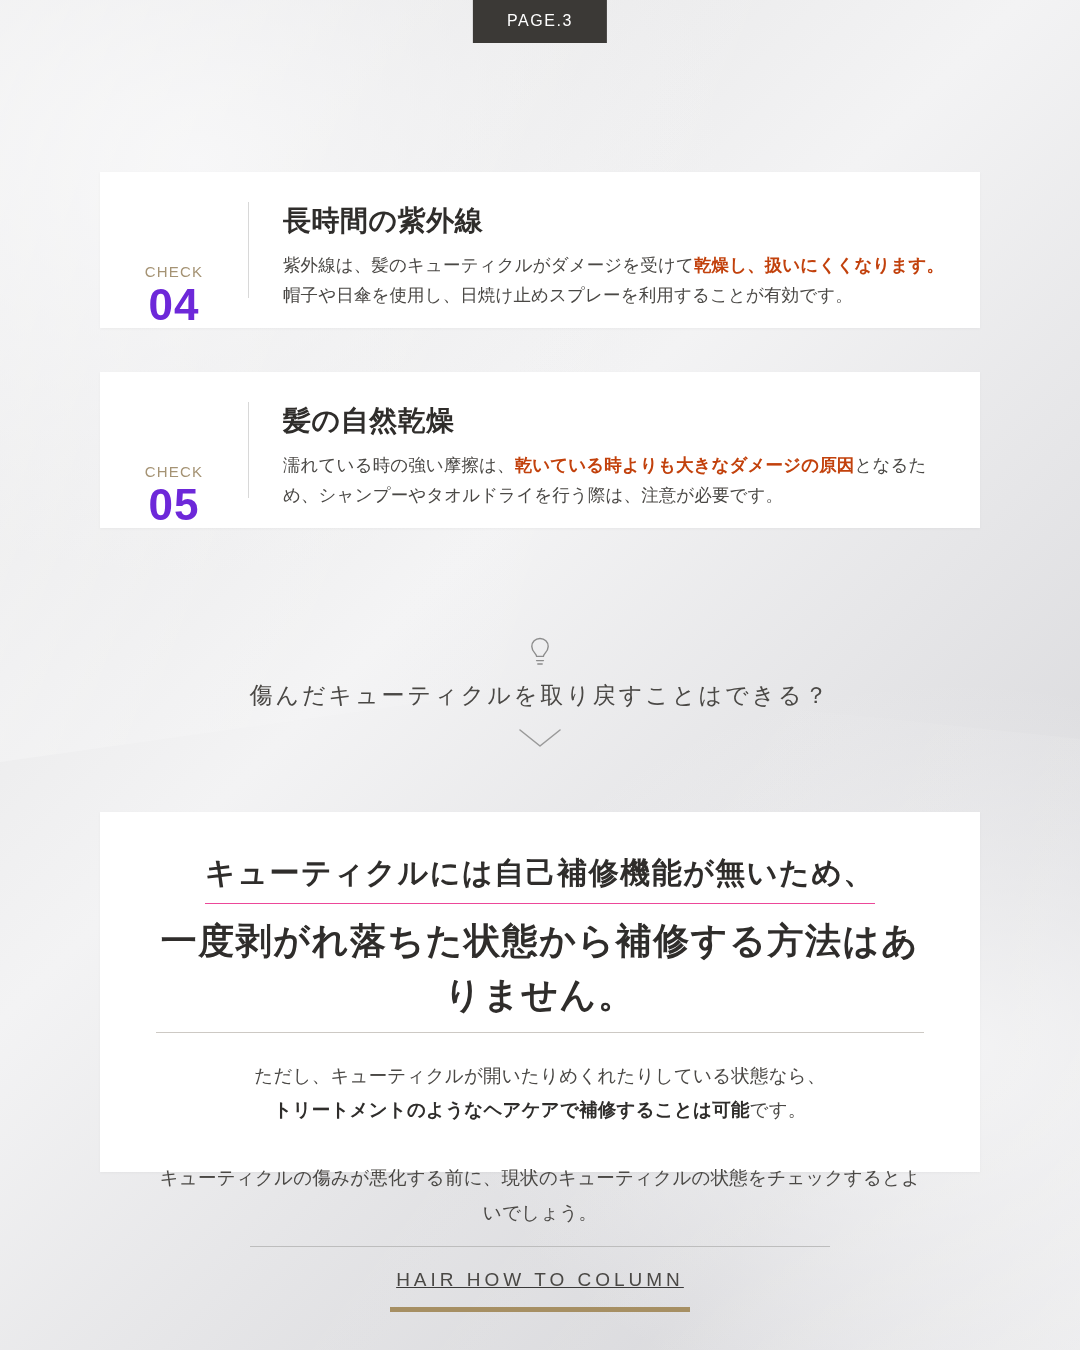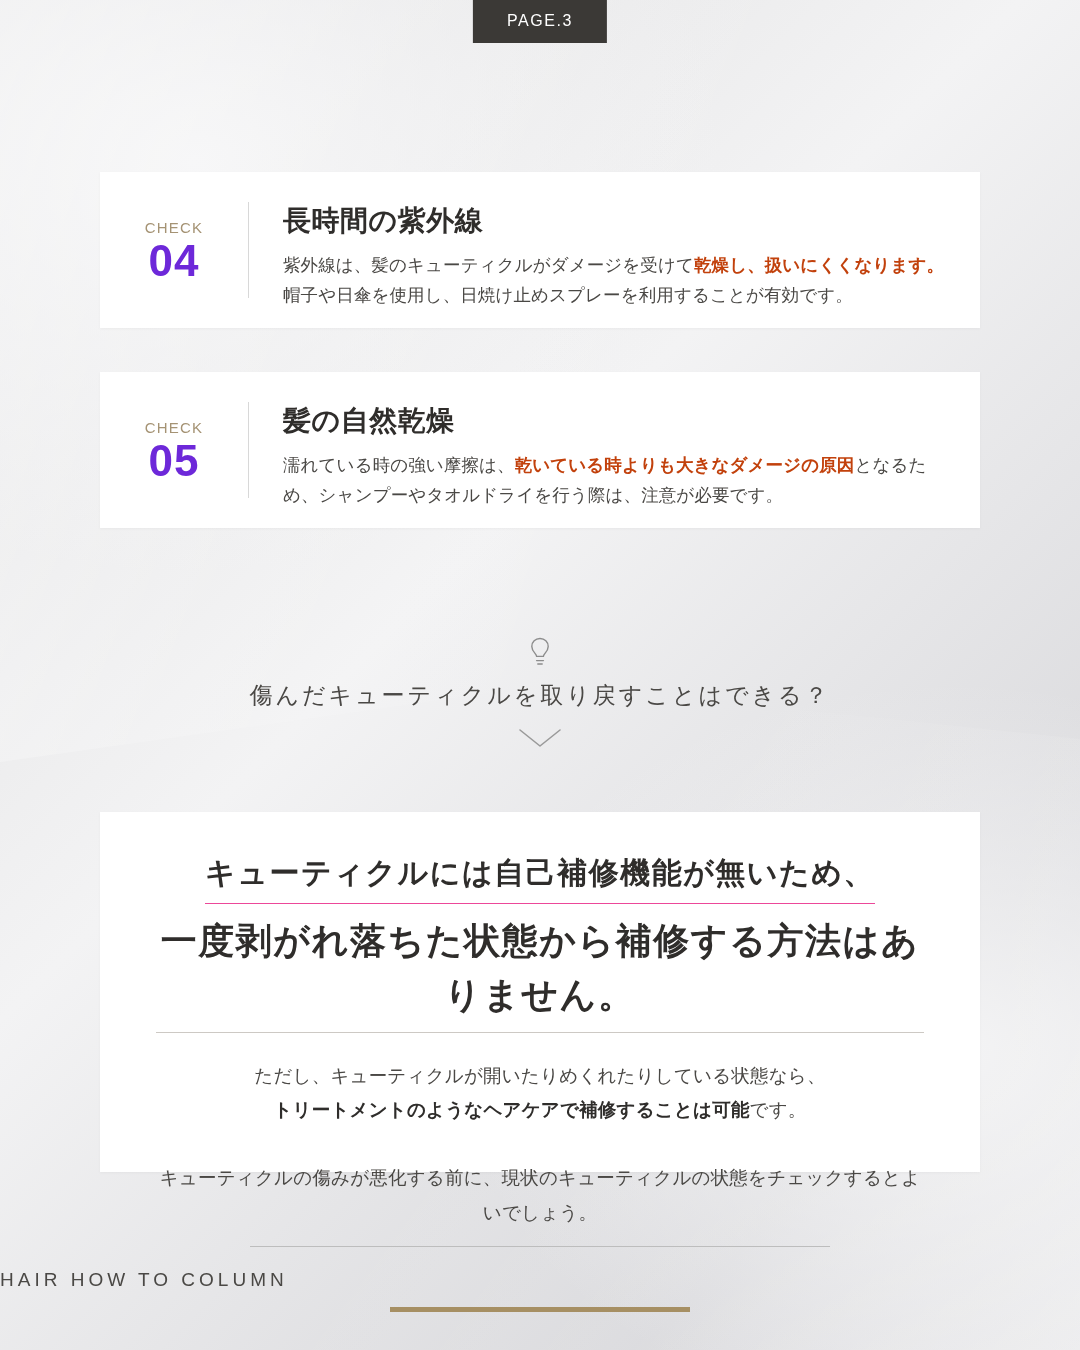"CHECK" .check-col { justify-content: center -> flex-end }
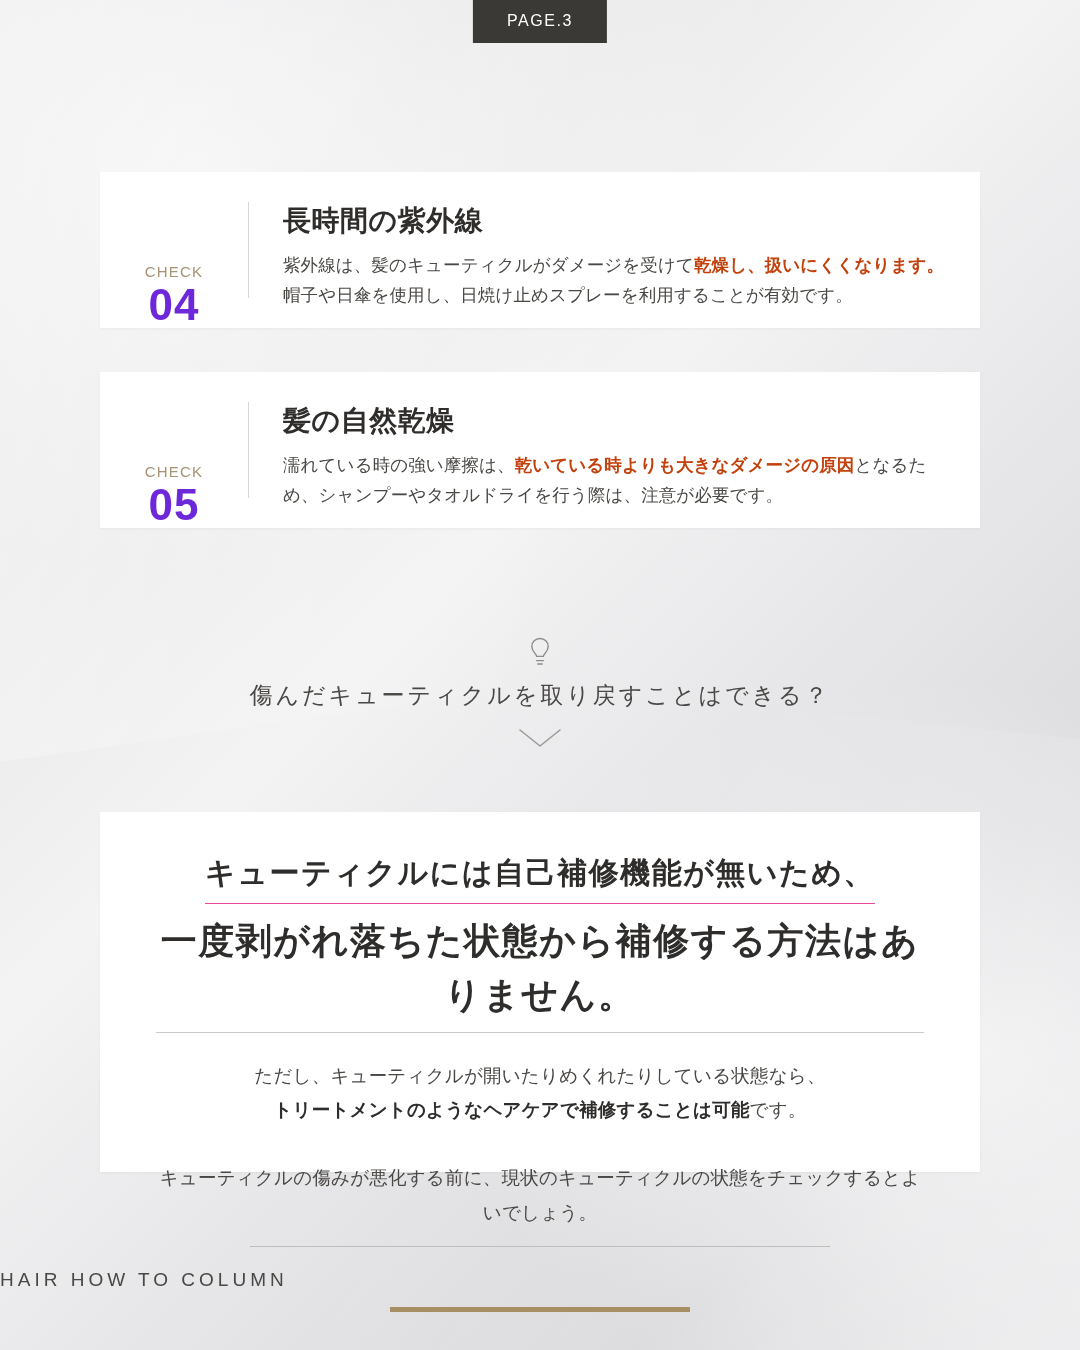"HAIR HOW TO COLUMN" .footer { text-align: none -> center; text-decoration: none -> underline }
